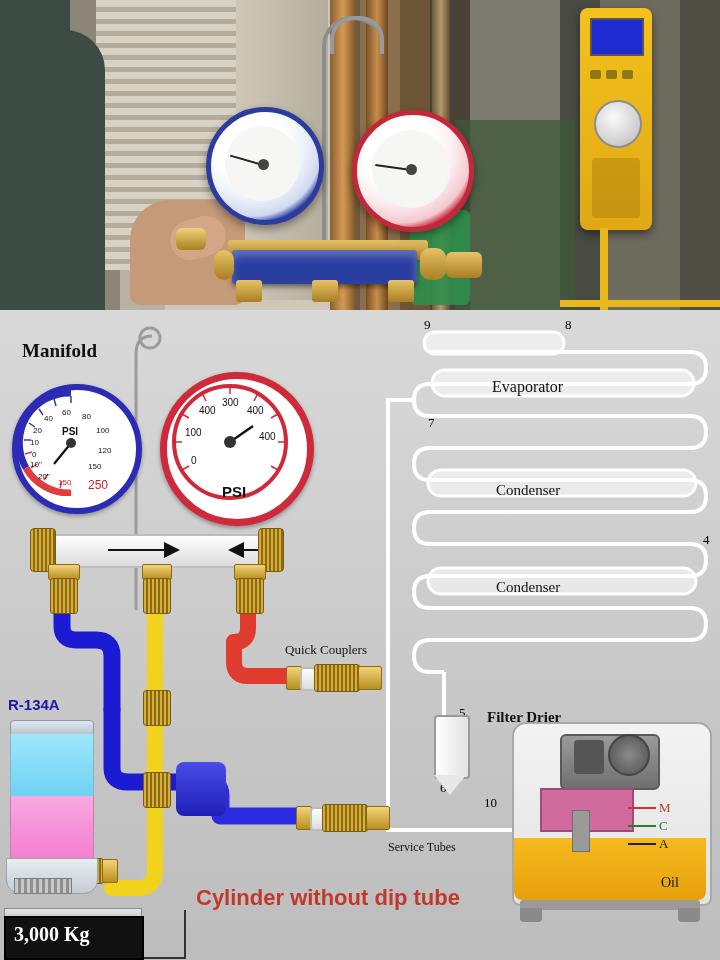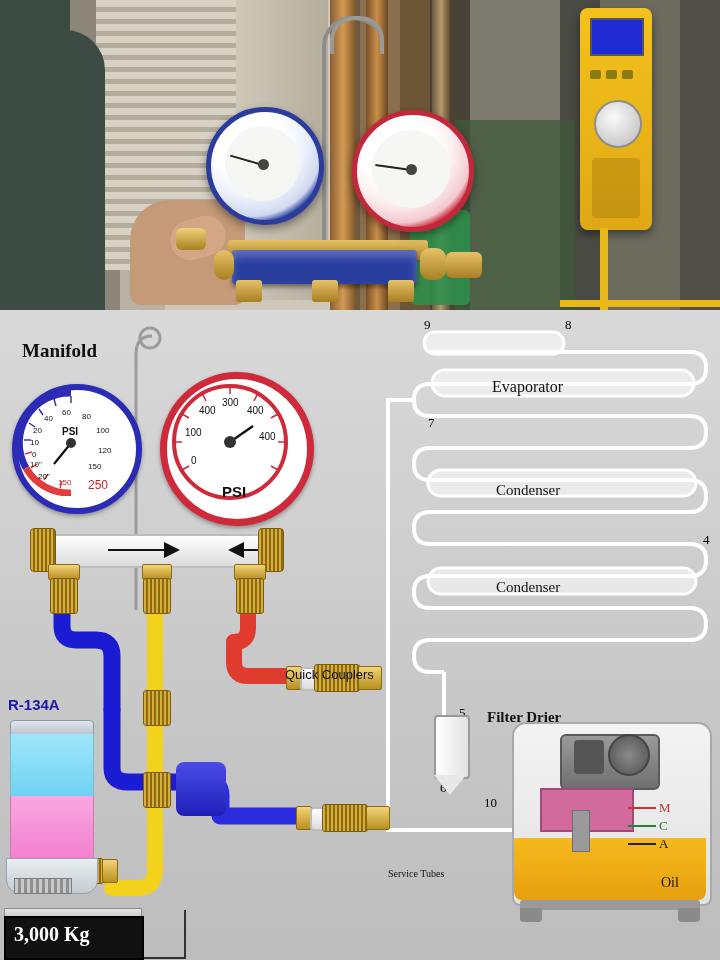"Quick Couplers" .t-quick { font-family: Liberation Sans, sans-serif -> Liberation Serif, serif; top: 357px -> 332px }
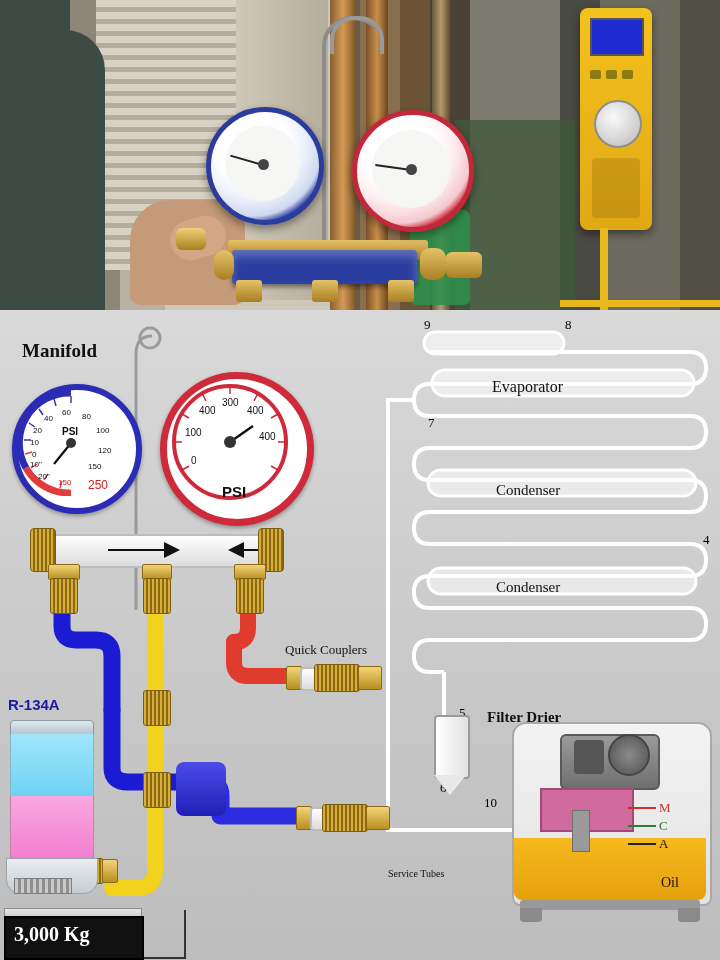"Service Tubes" .t-service { font-size: 10px -> 12px; margin-top: 28px -> none }
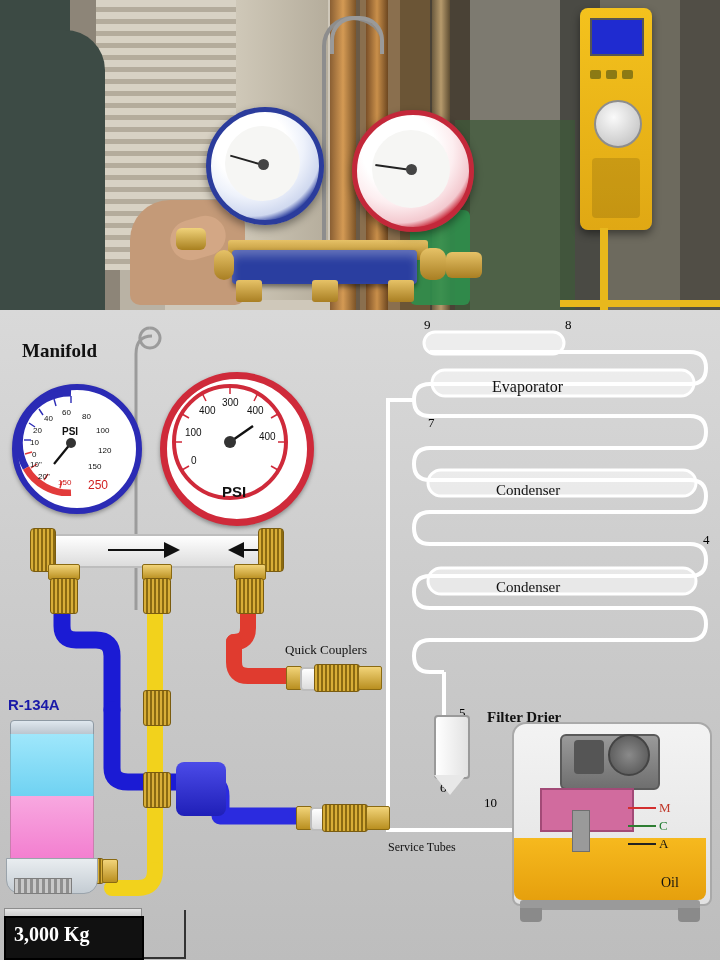"Cylinder without dip tube" div.dg-label { html: none -> <div>Cylinder without dip tube</div> }
